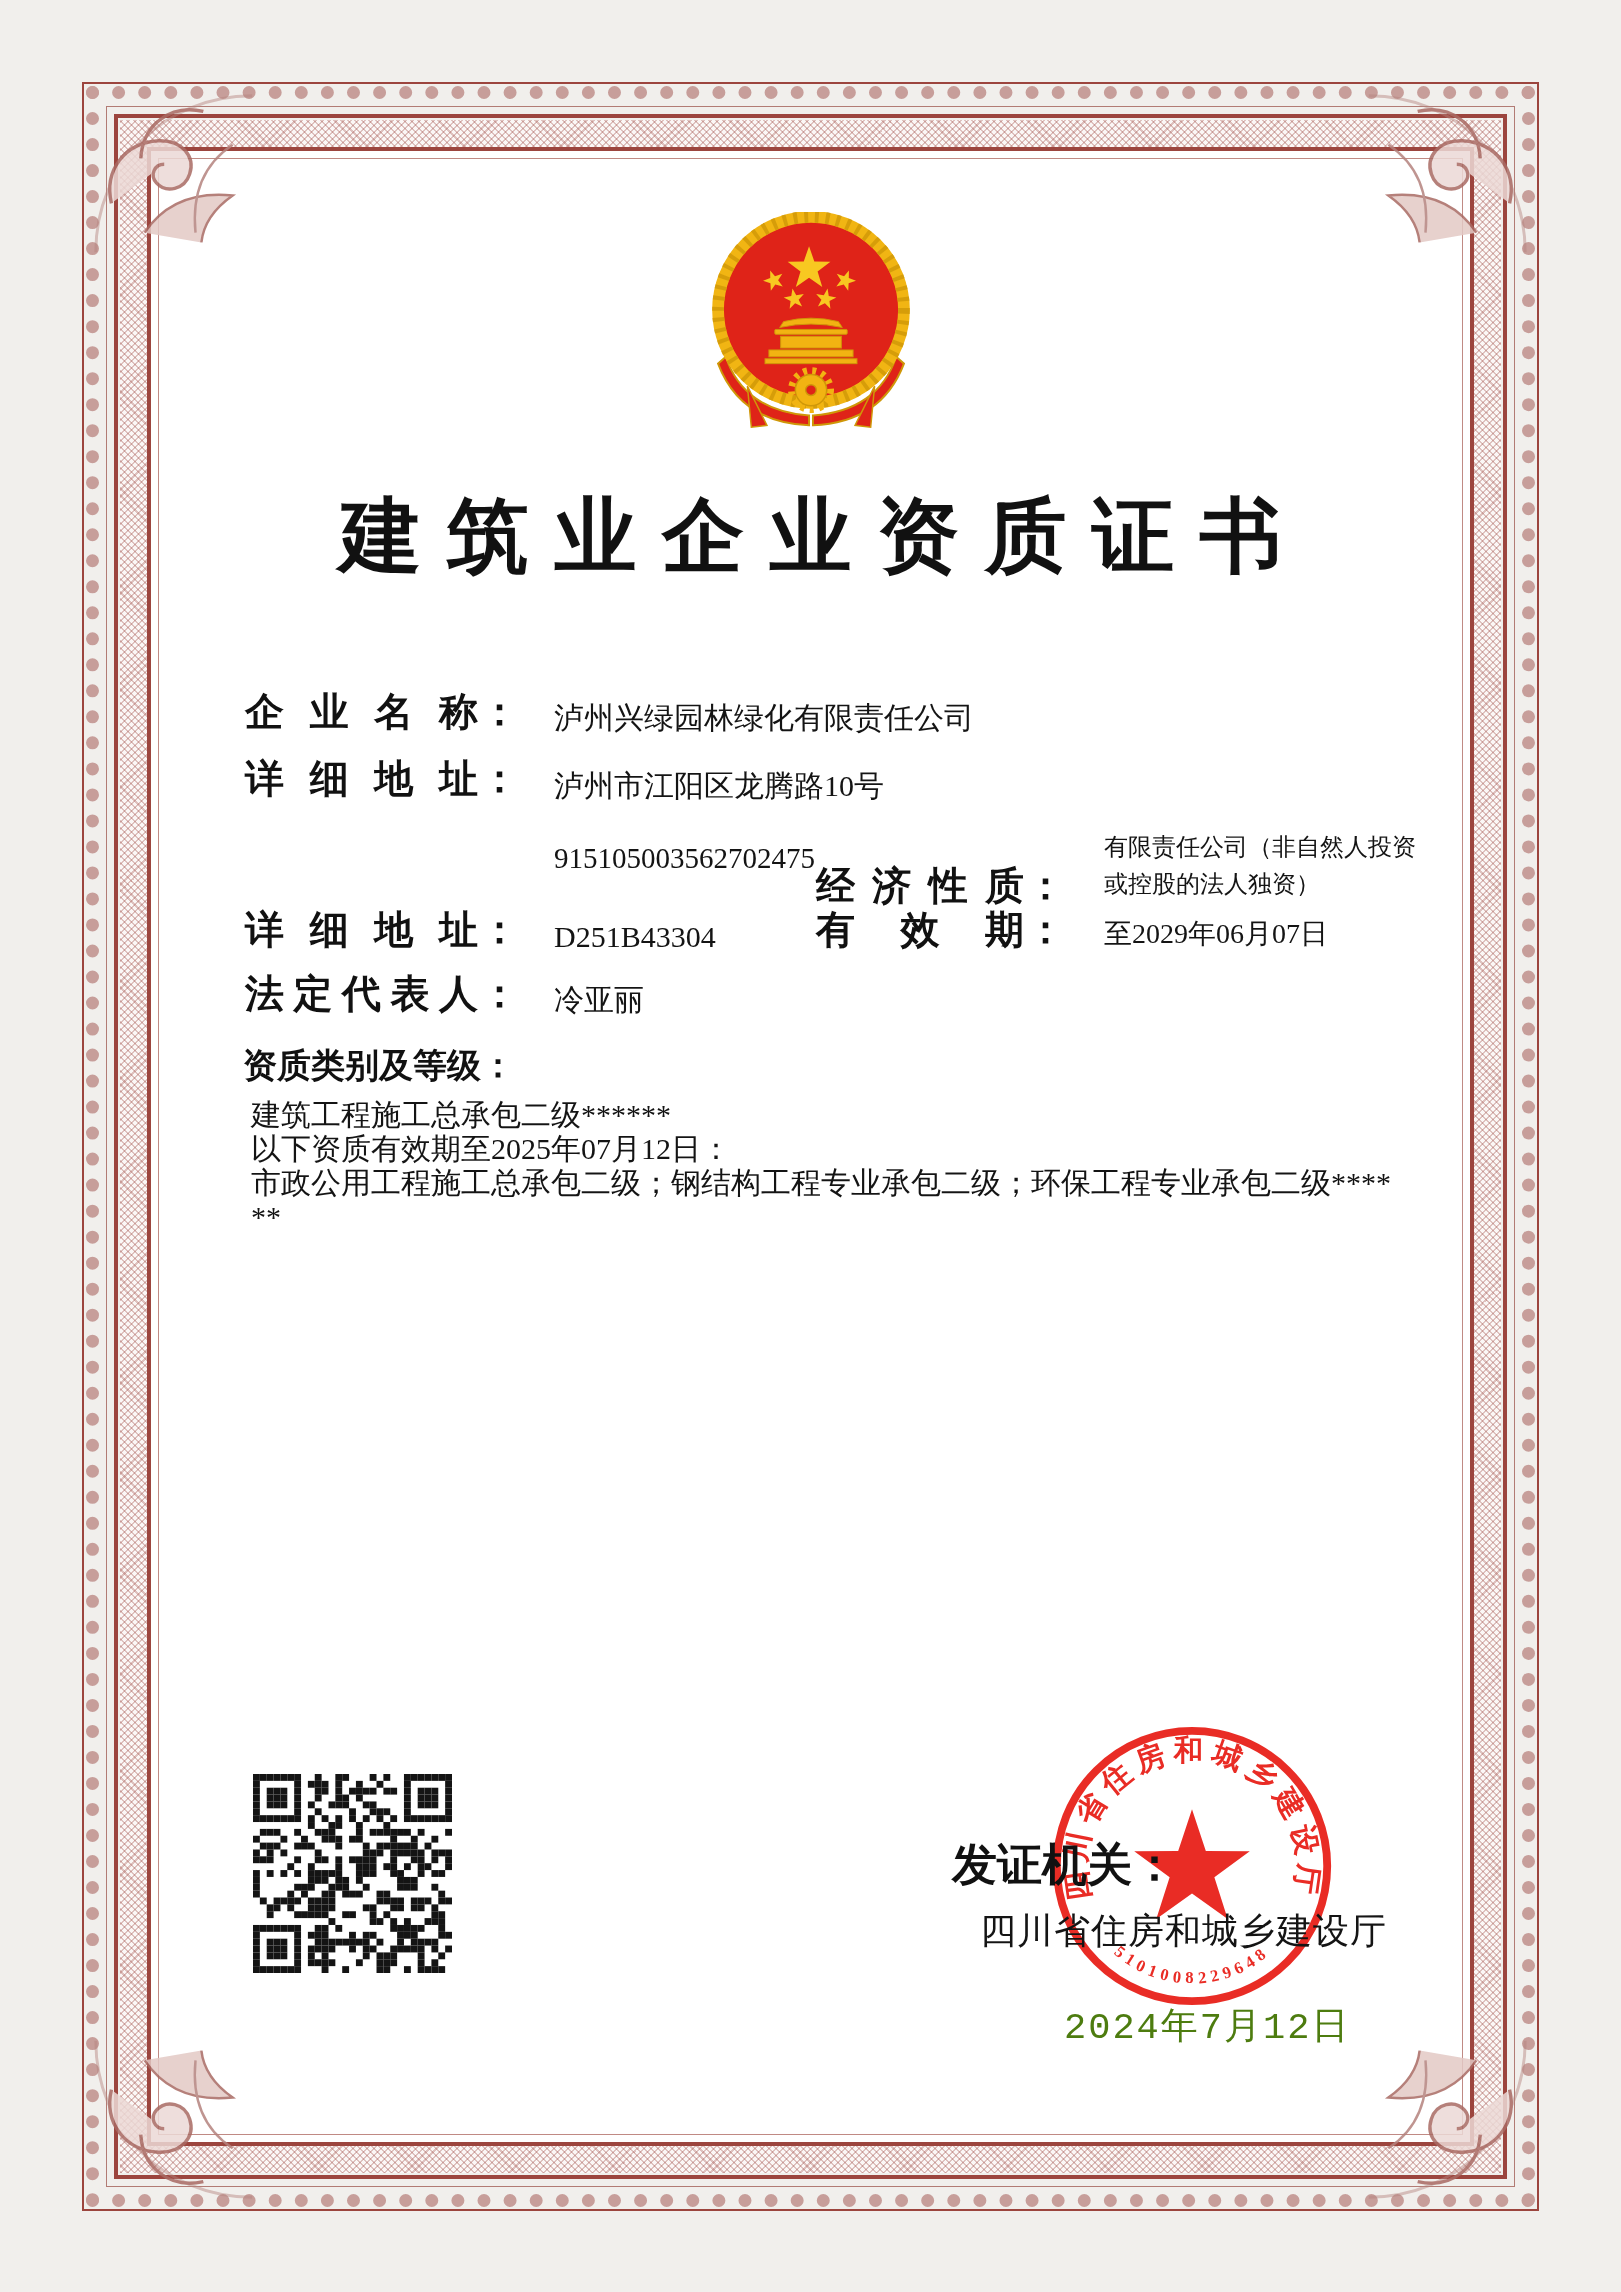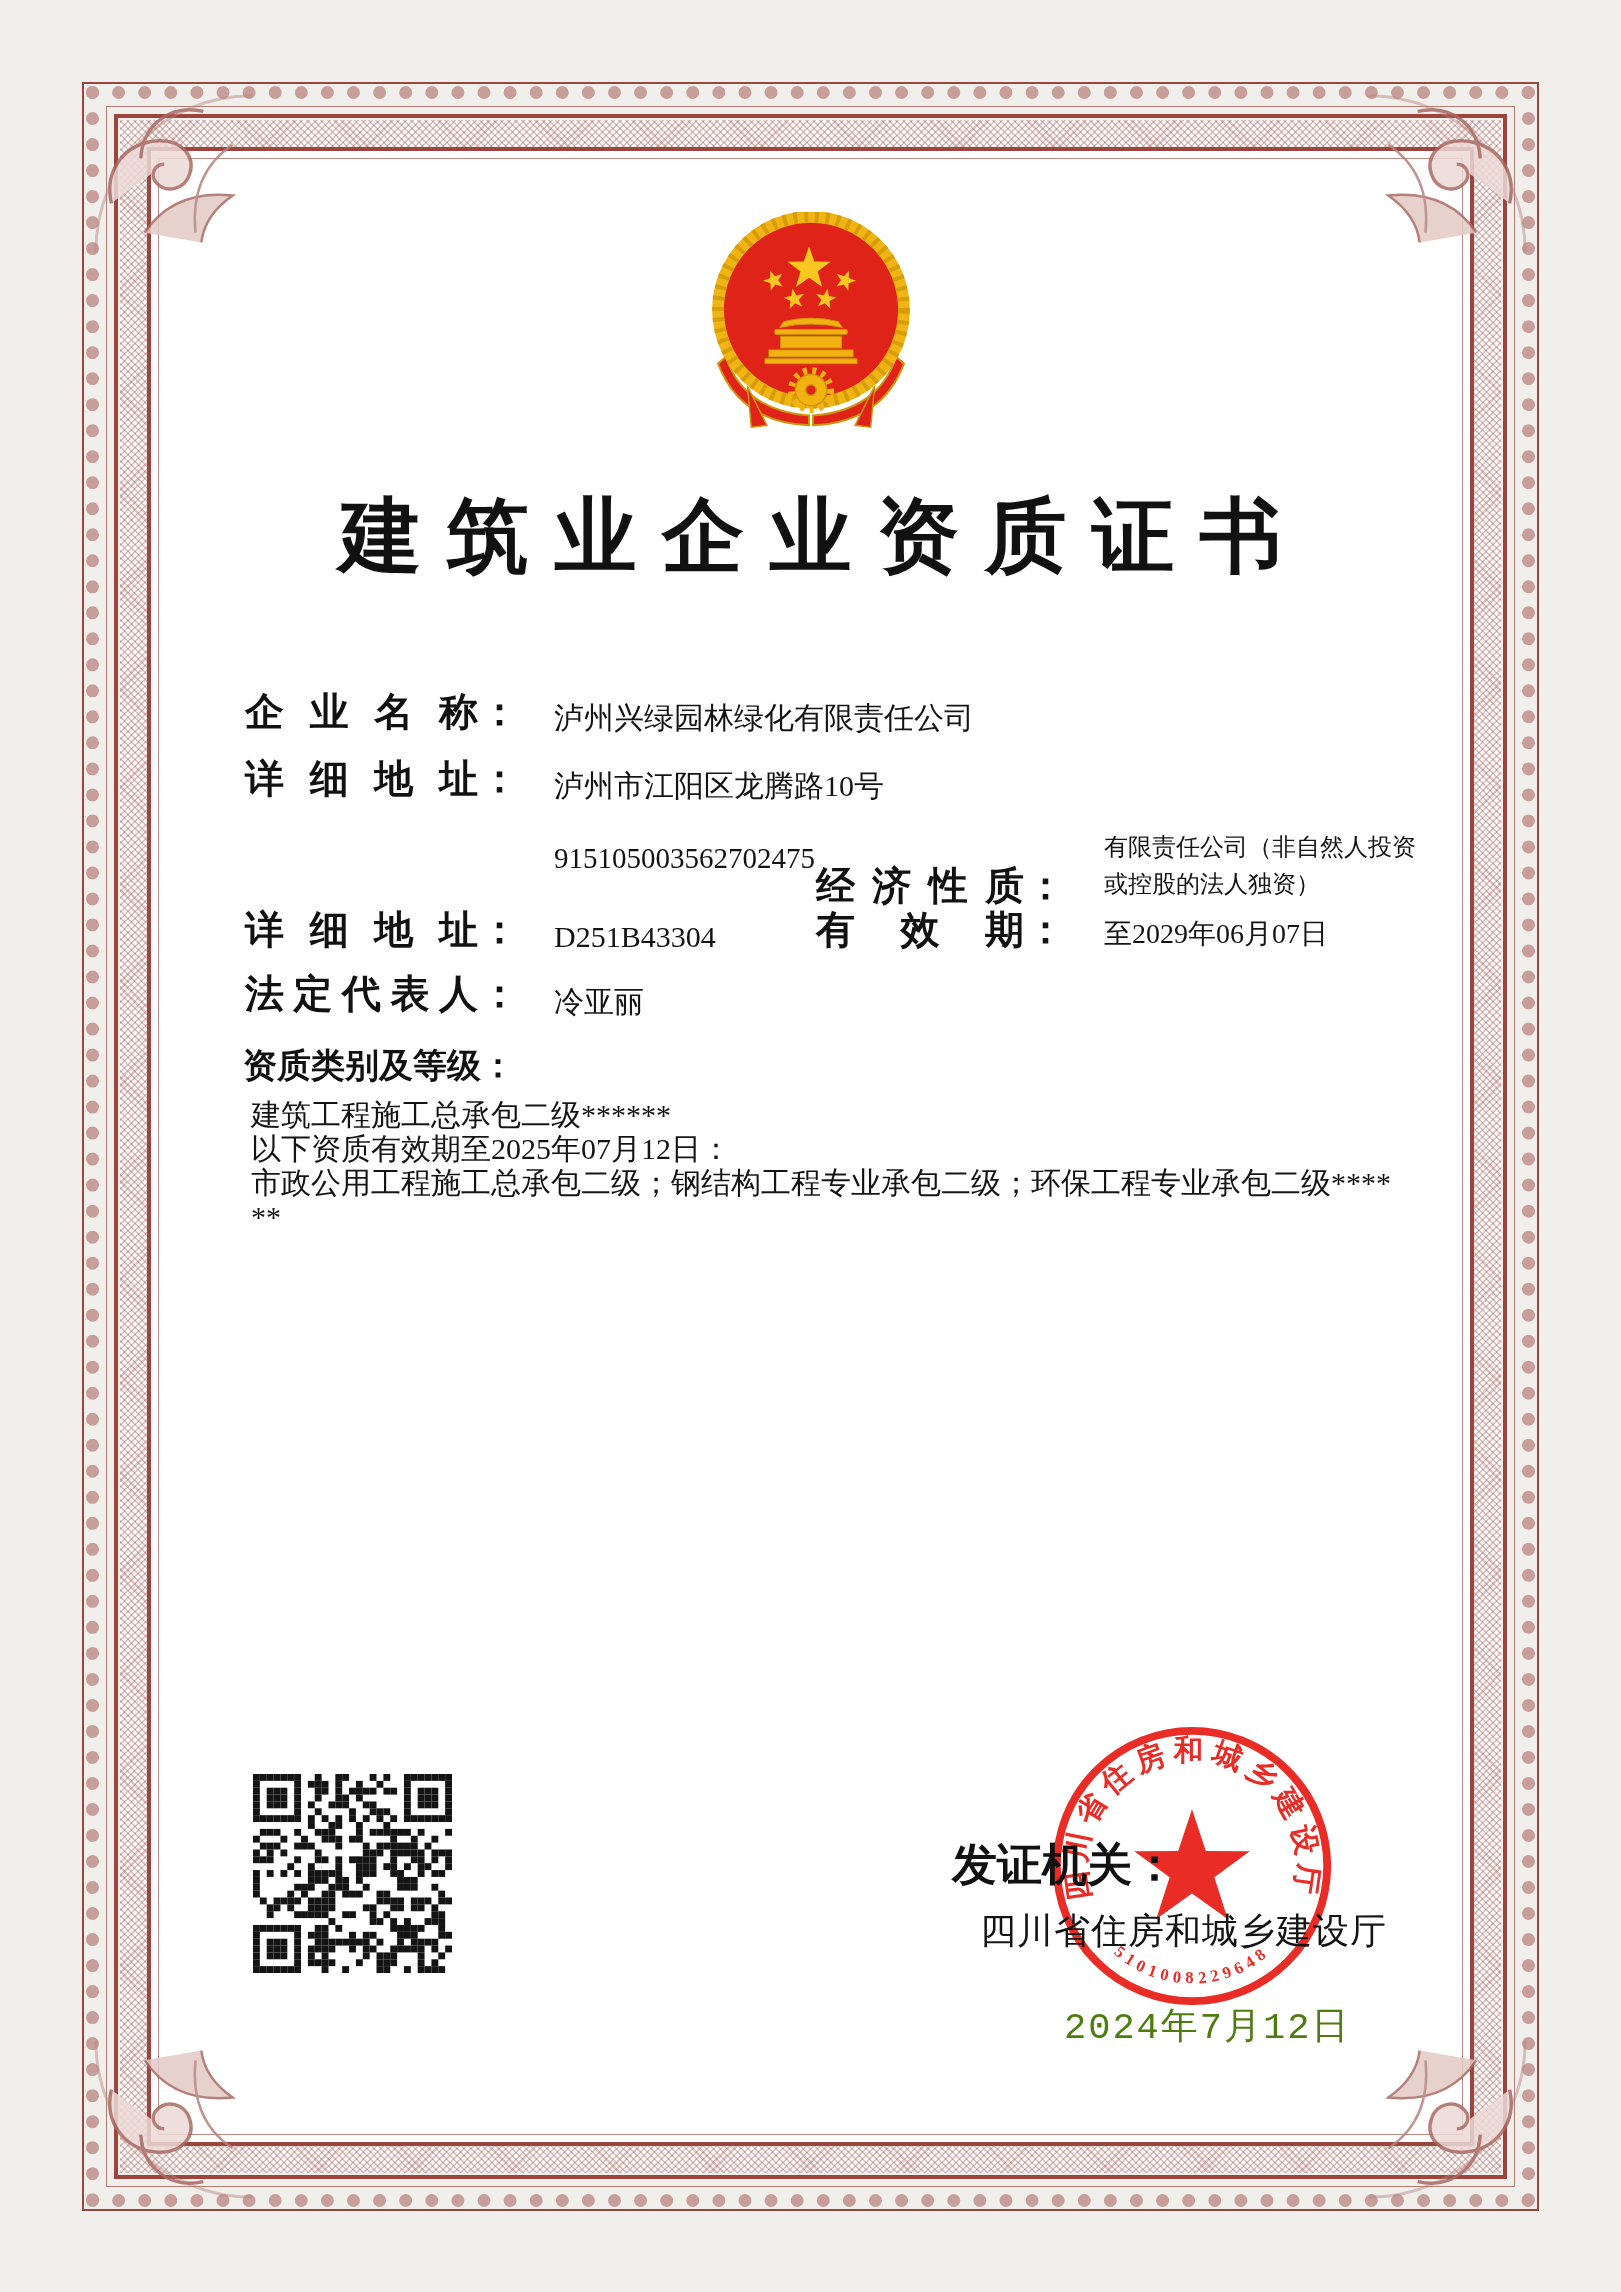"冷亚丽" div.abs { font-family: none -> Liberation Mono, monospace }
